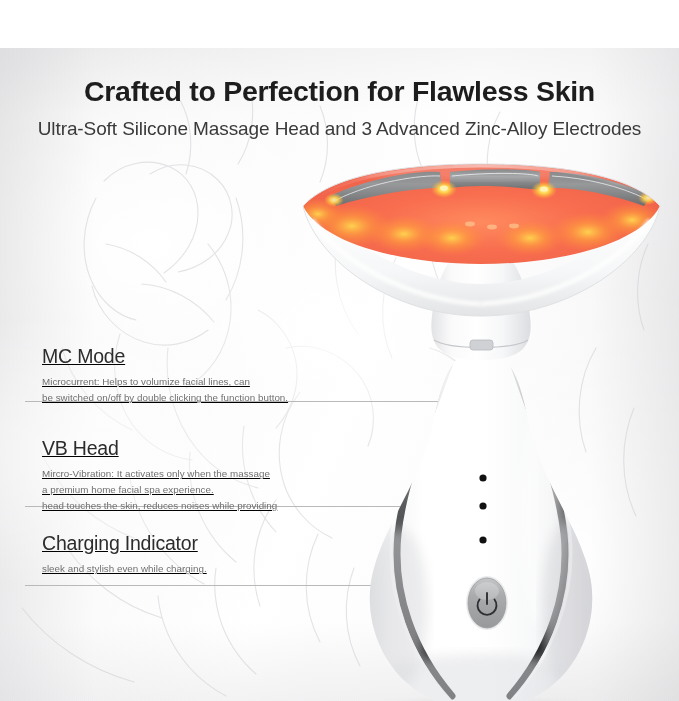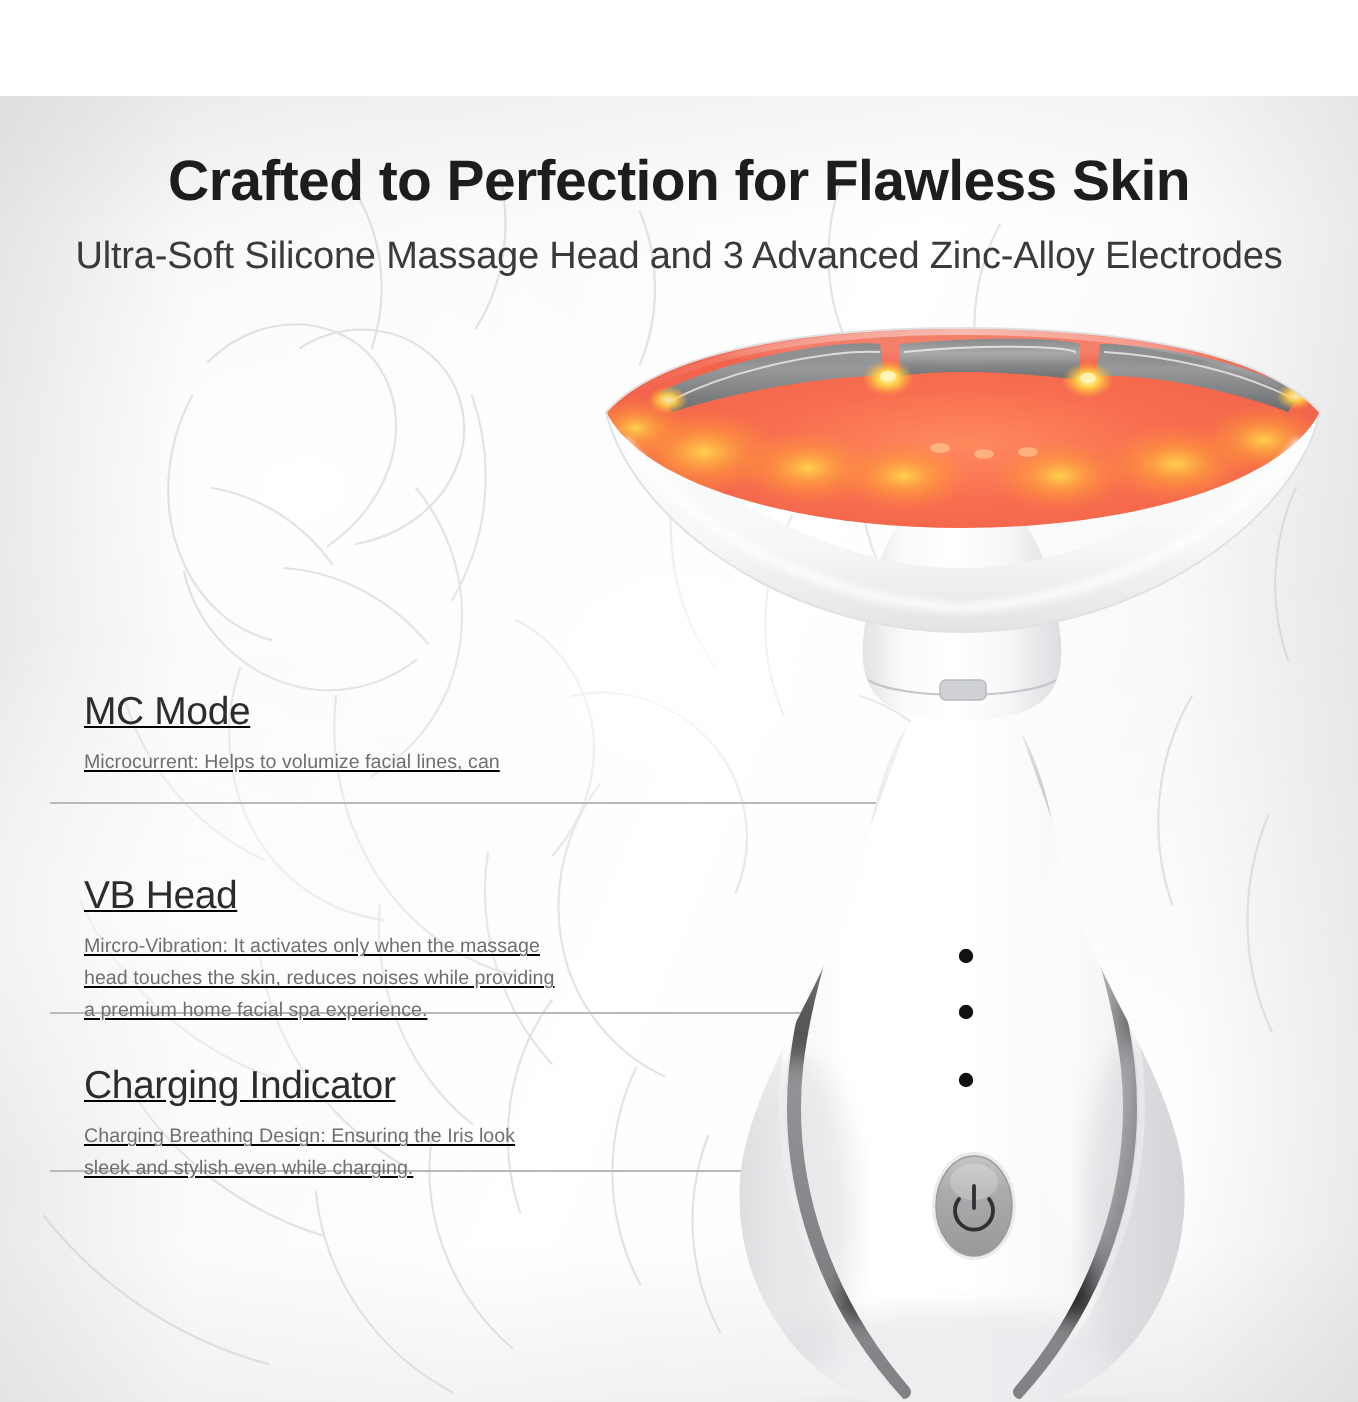"be switched on/off by double" div { html: none -> <div>be switched on/off by double clicking the function button.</div> }
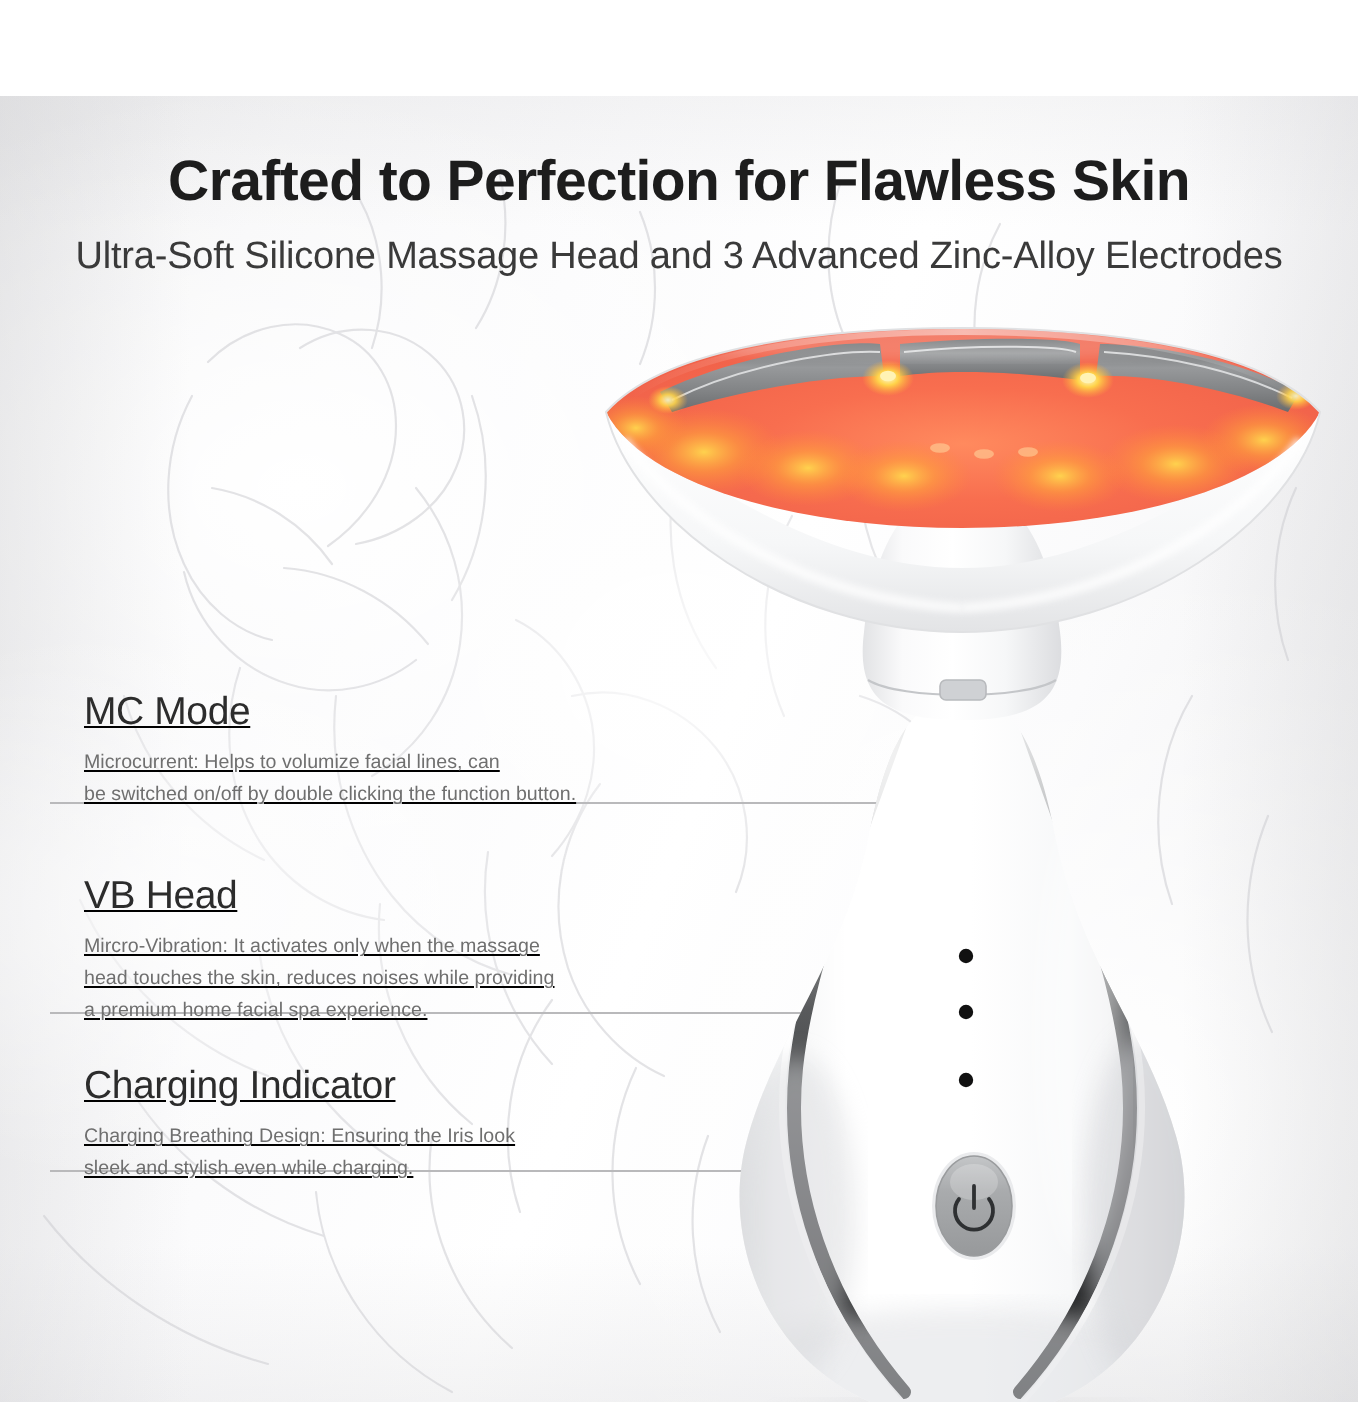"head touches the skin, reduces" div { order: before "a premium home facial spa" -> after "a premium home facial spa" }
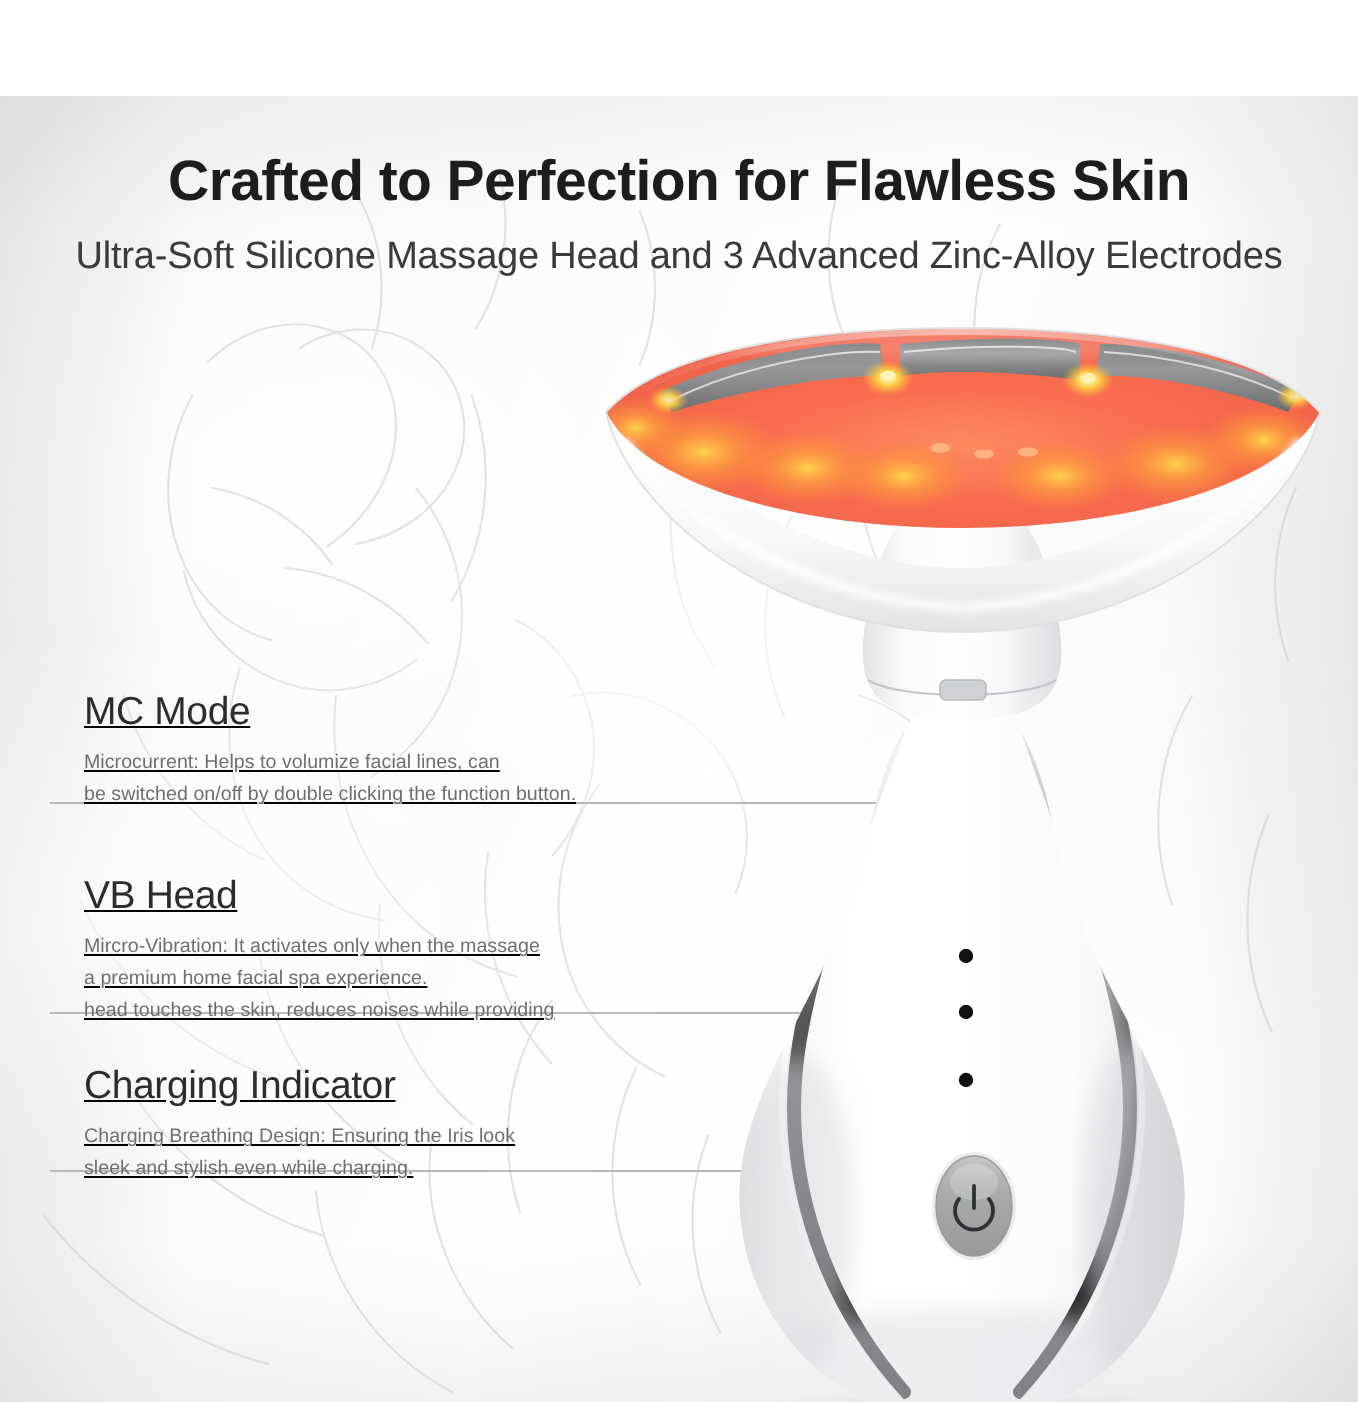"Charging Breathing Design: Ensuring the" div { html: <div>Charging Breathing Design: Ensuring the Iris look</div> -> none }
